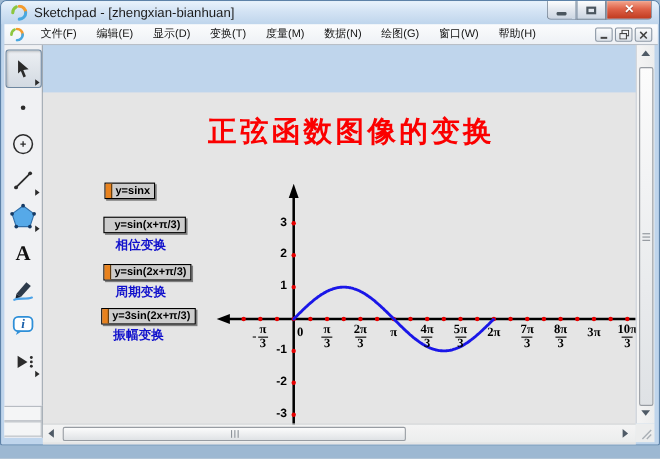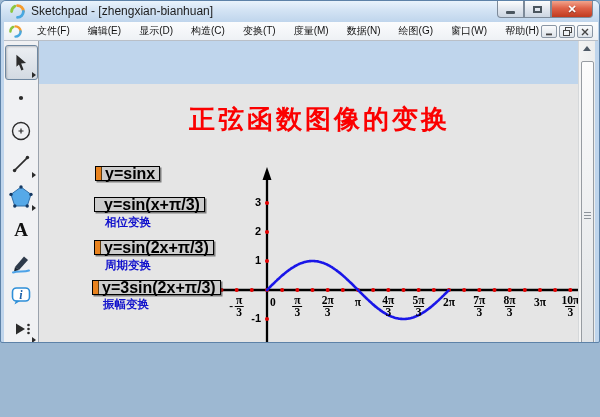"Sketchpad - [zhengxian-bianhuan]" #window { height: 343px -> 405px }
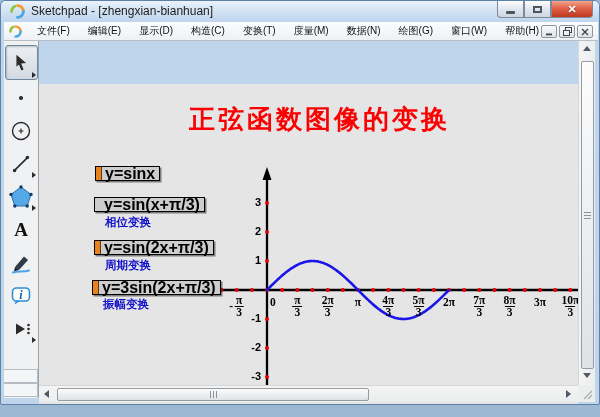"构造(C)" span.menu-item { html: <span>构造(C)</span> -> none }
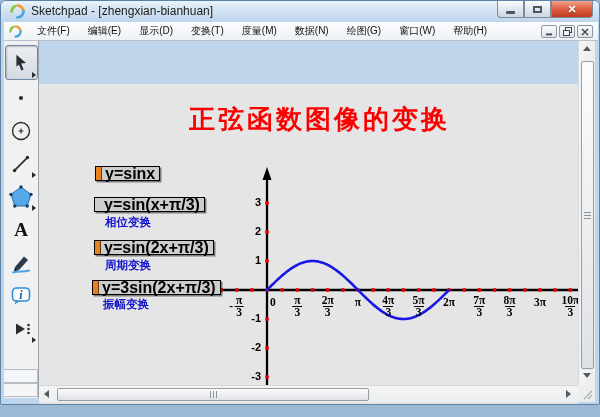"y=sinx" .gsp-button .lbl { font-size: 16px -> 10px }
